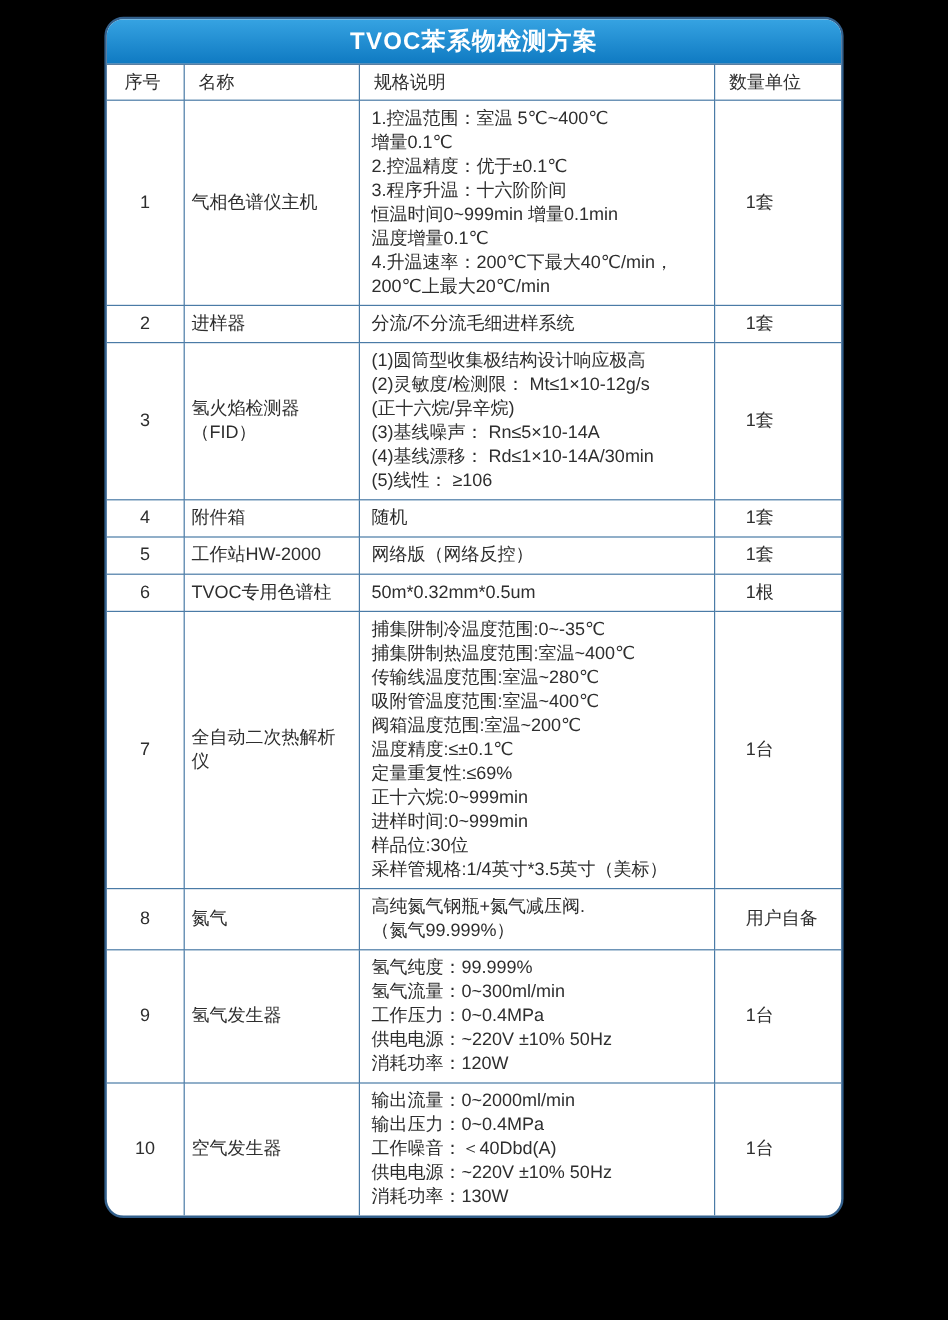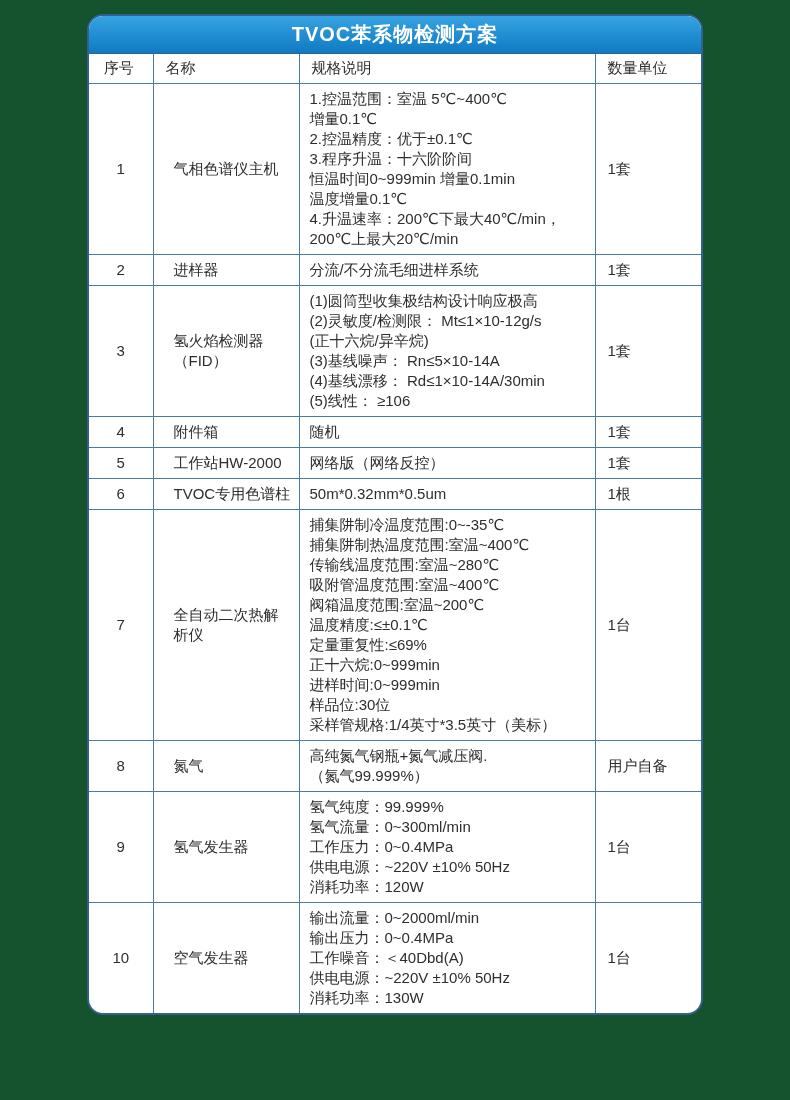"TVOC苯系物检测方案" .page { background: #14532d -> #000000 }
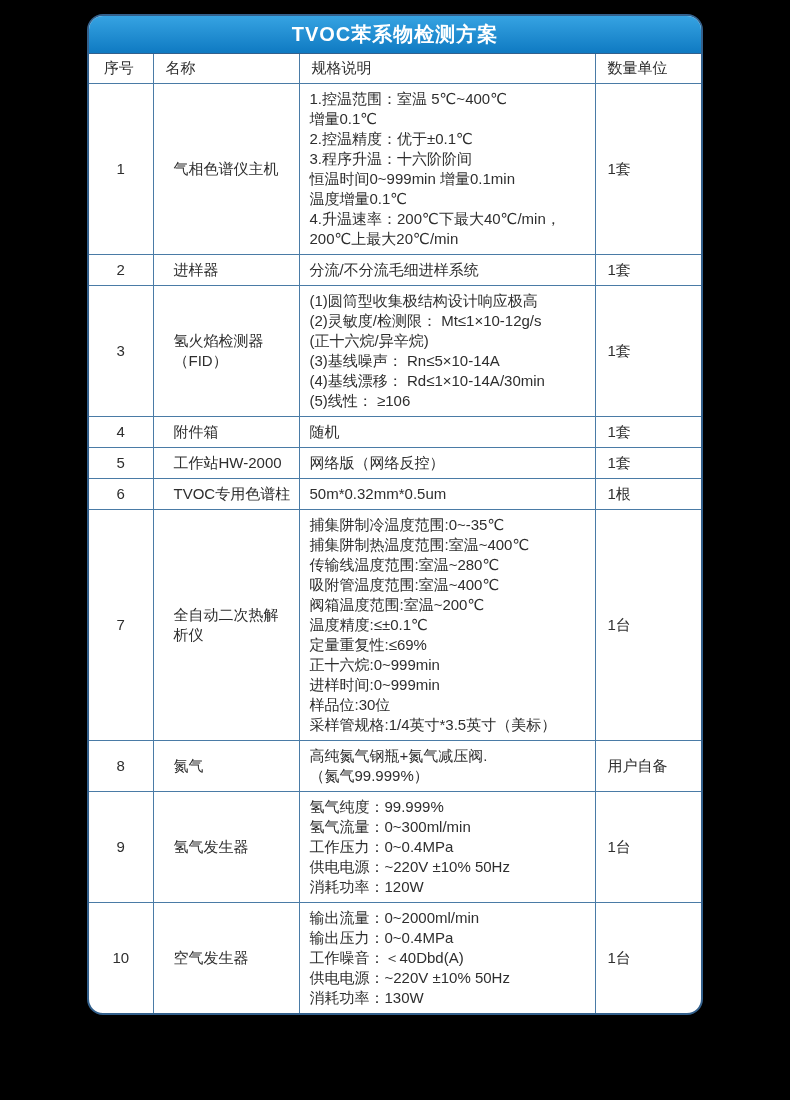"气相色谱仪主机" td.cell-name { padding-left: 20px -> 6px }
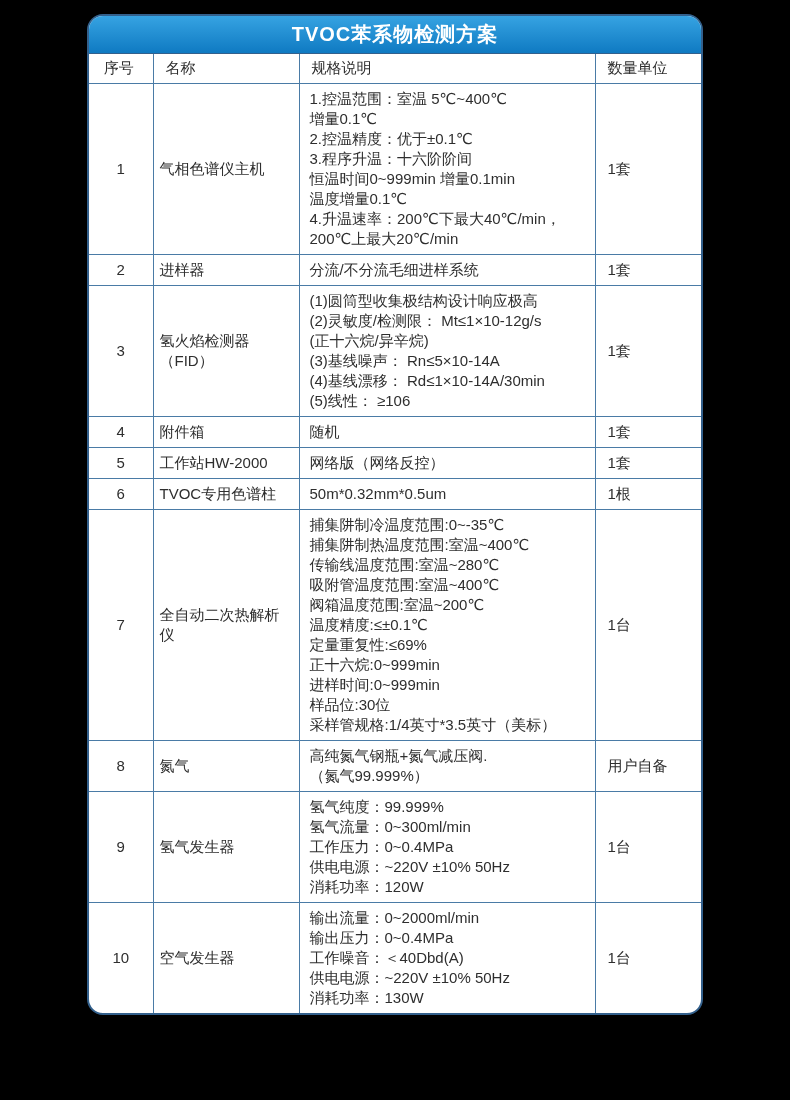"1套" td.cell-qty { padding-left: 12px -> 26px }
